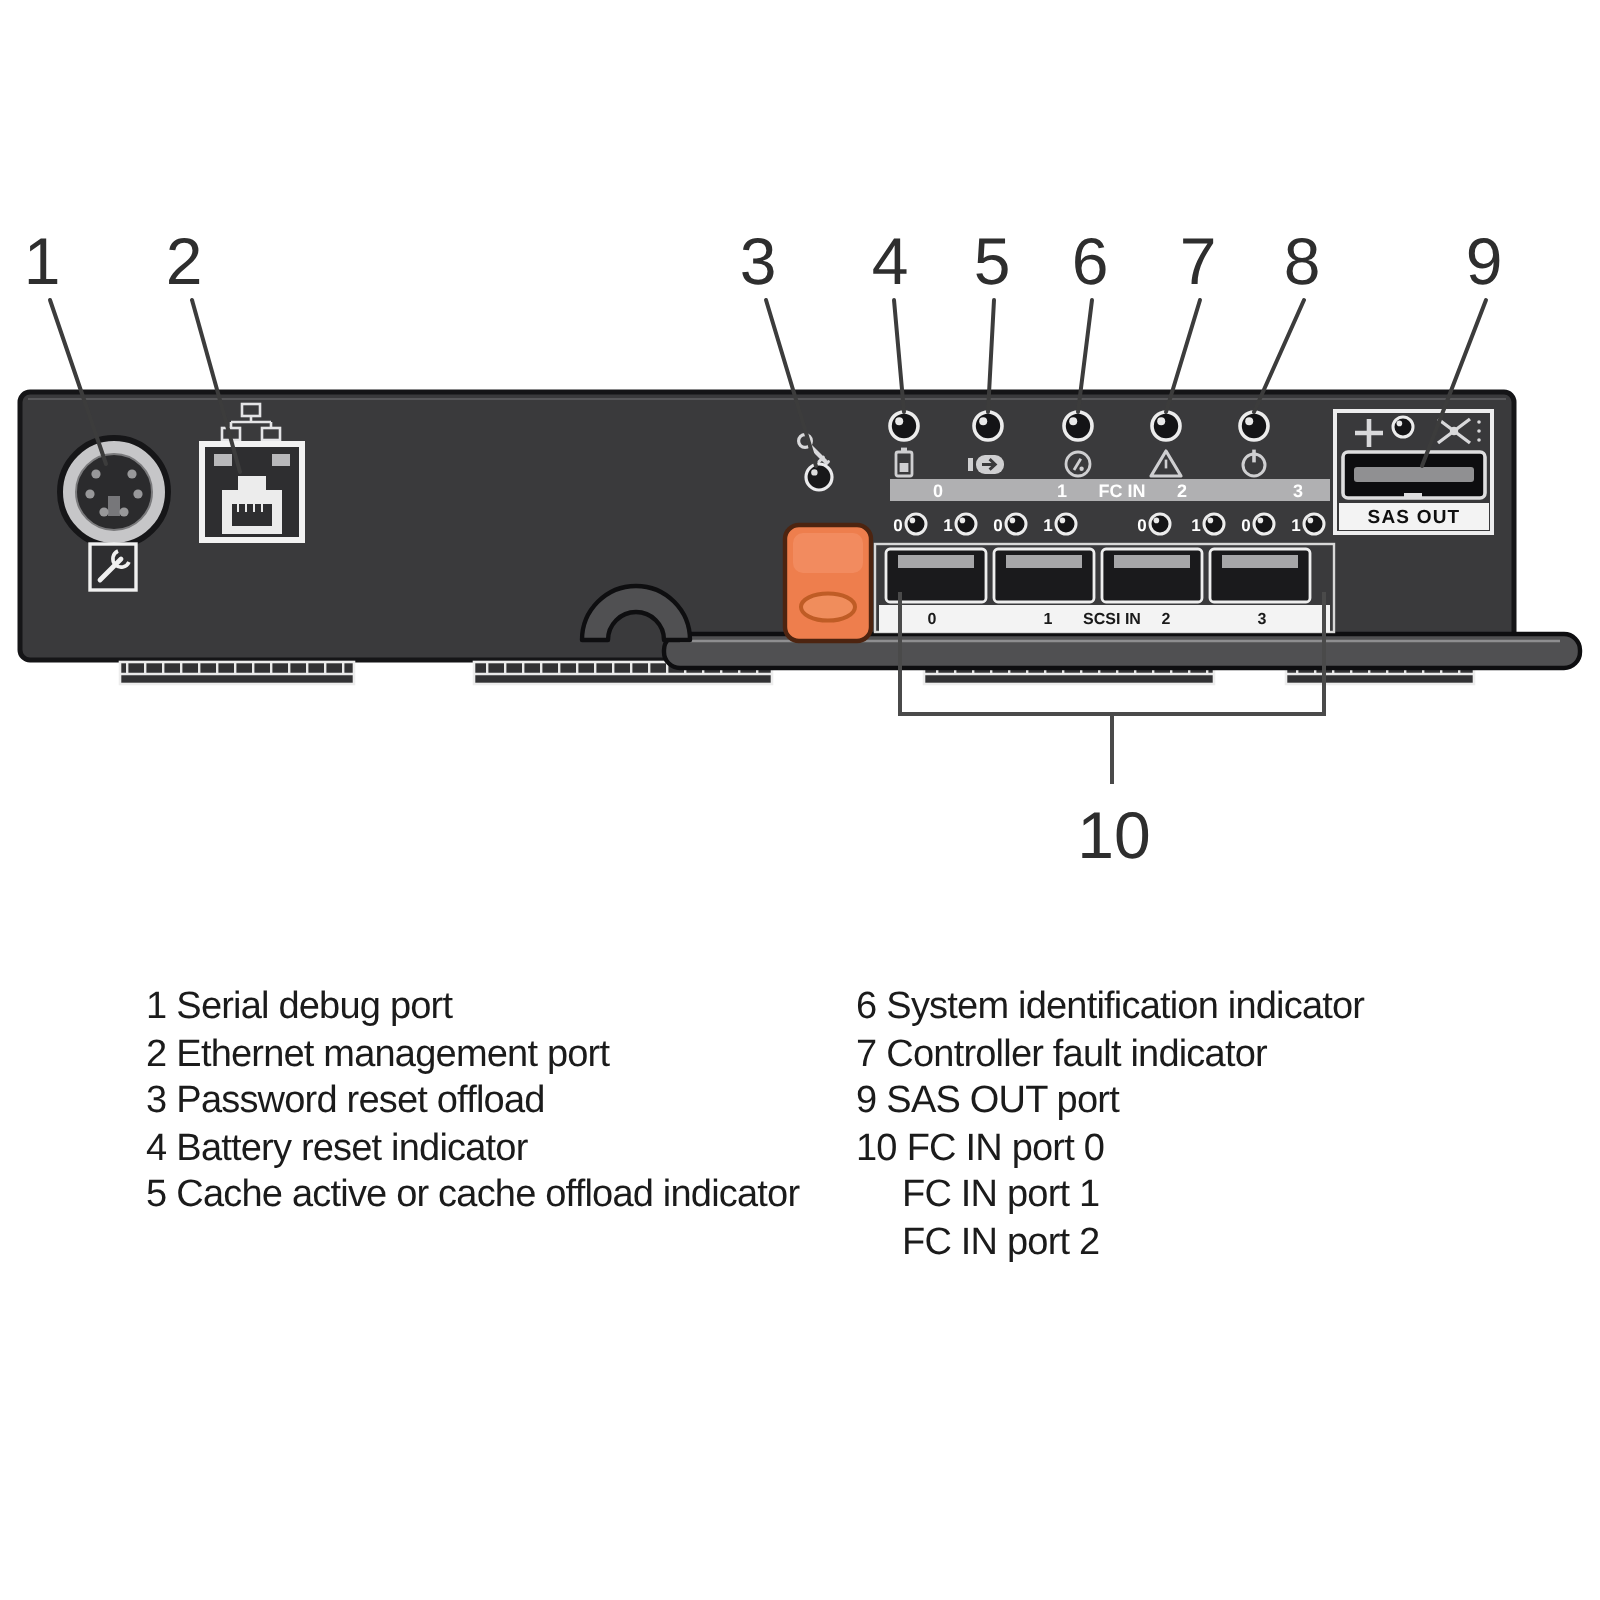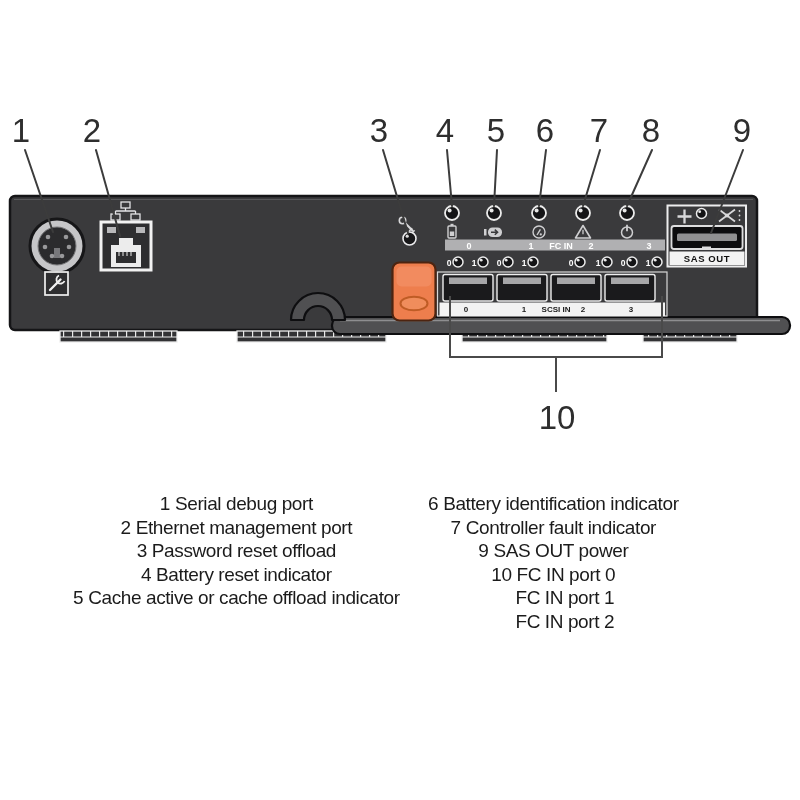"1 Serial debug port" .row { text-align: center -> none }
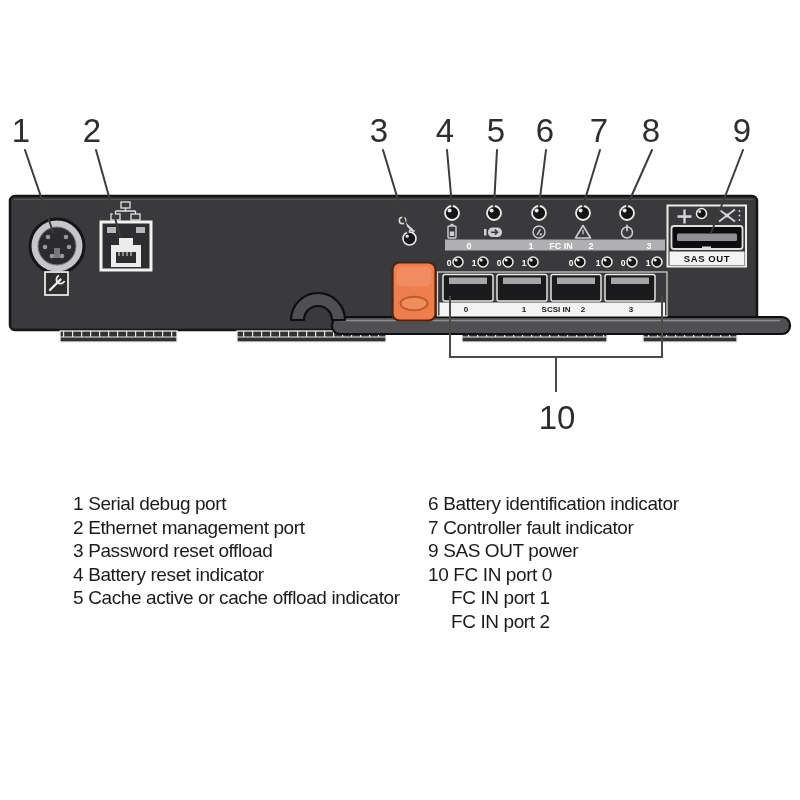"Battery identification indicator" span.txt { text: Battery -> System }
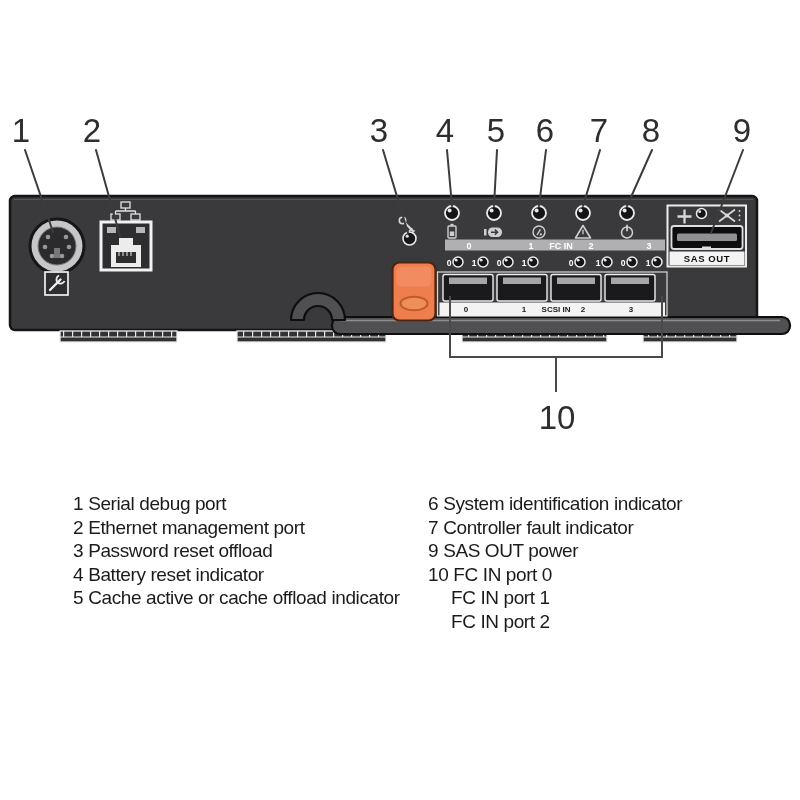"SAS OUT power" span.txt { text: power -> port }
